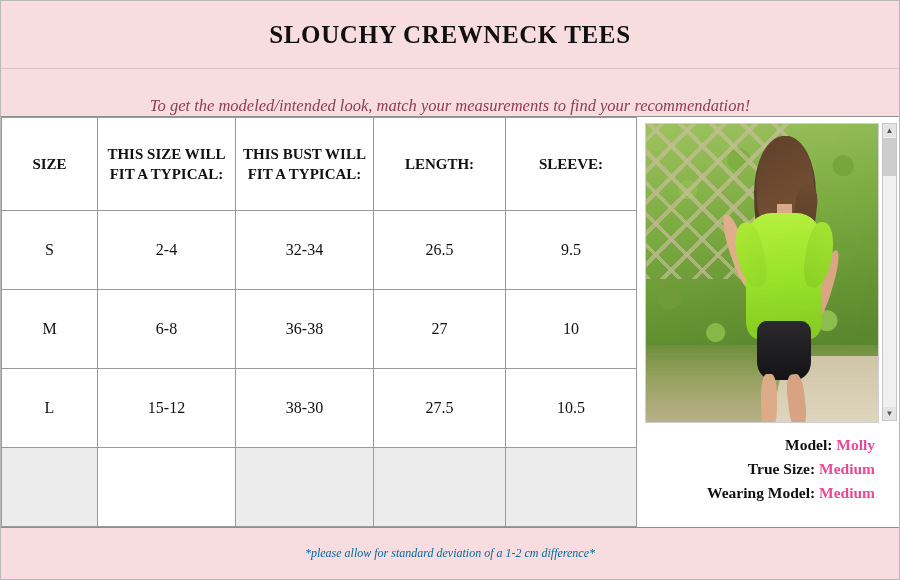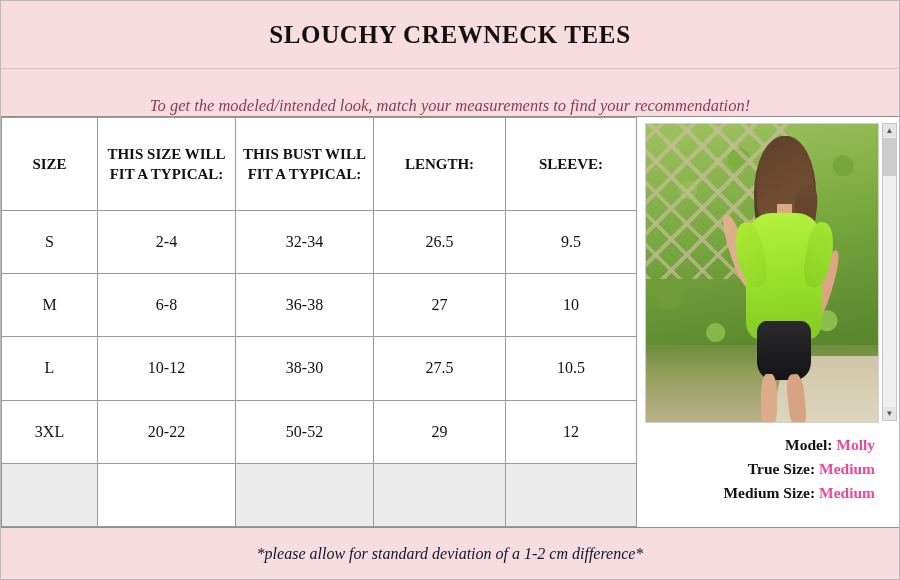"10-12" td { text: 10-12 -> 15-12 }
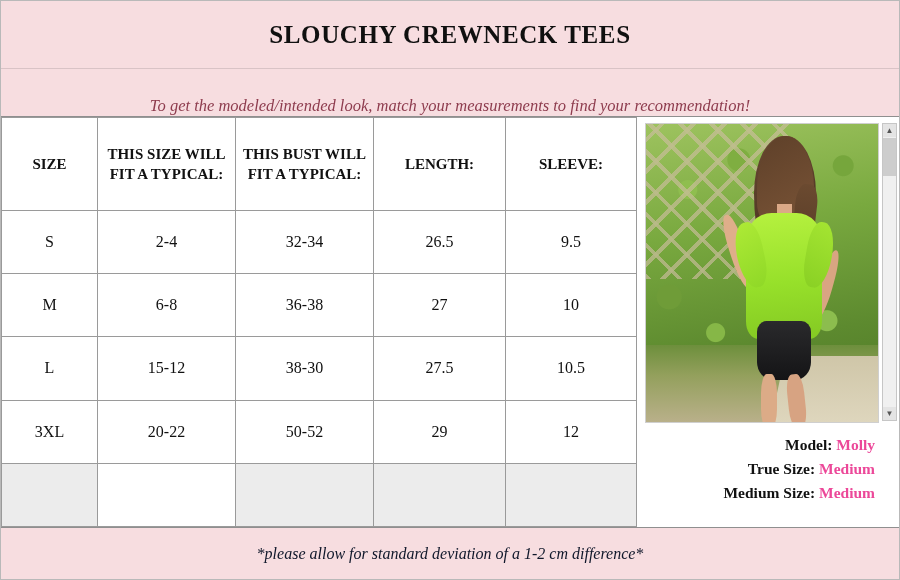"3XL" tr { html: <tr> <td>3XL</td> <td>20-22</td> <td>50-52</td> <td>29</td> <td>12</td> </tr> -> none }
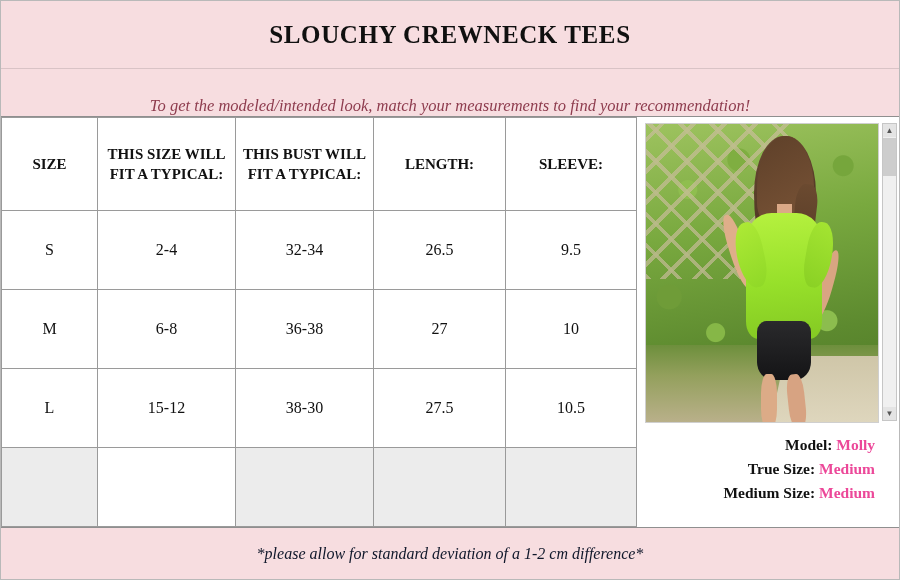"Medium Size:" span { text: Medium Size -> Wearing Model }
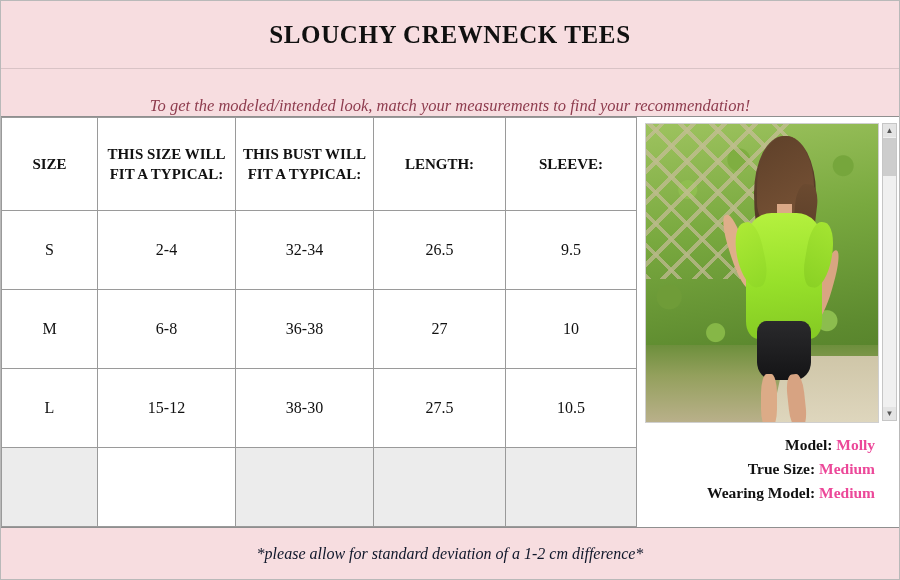"*please allow for standard deviation" .footer-band .note { color: #0f172a -> #0369a1; font-size: 16px -> 12px }
